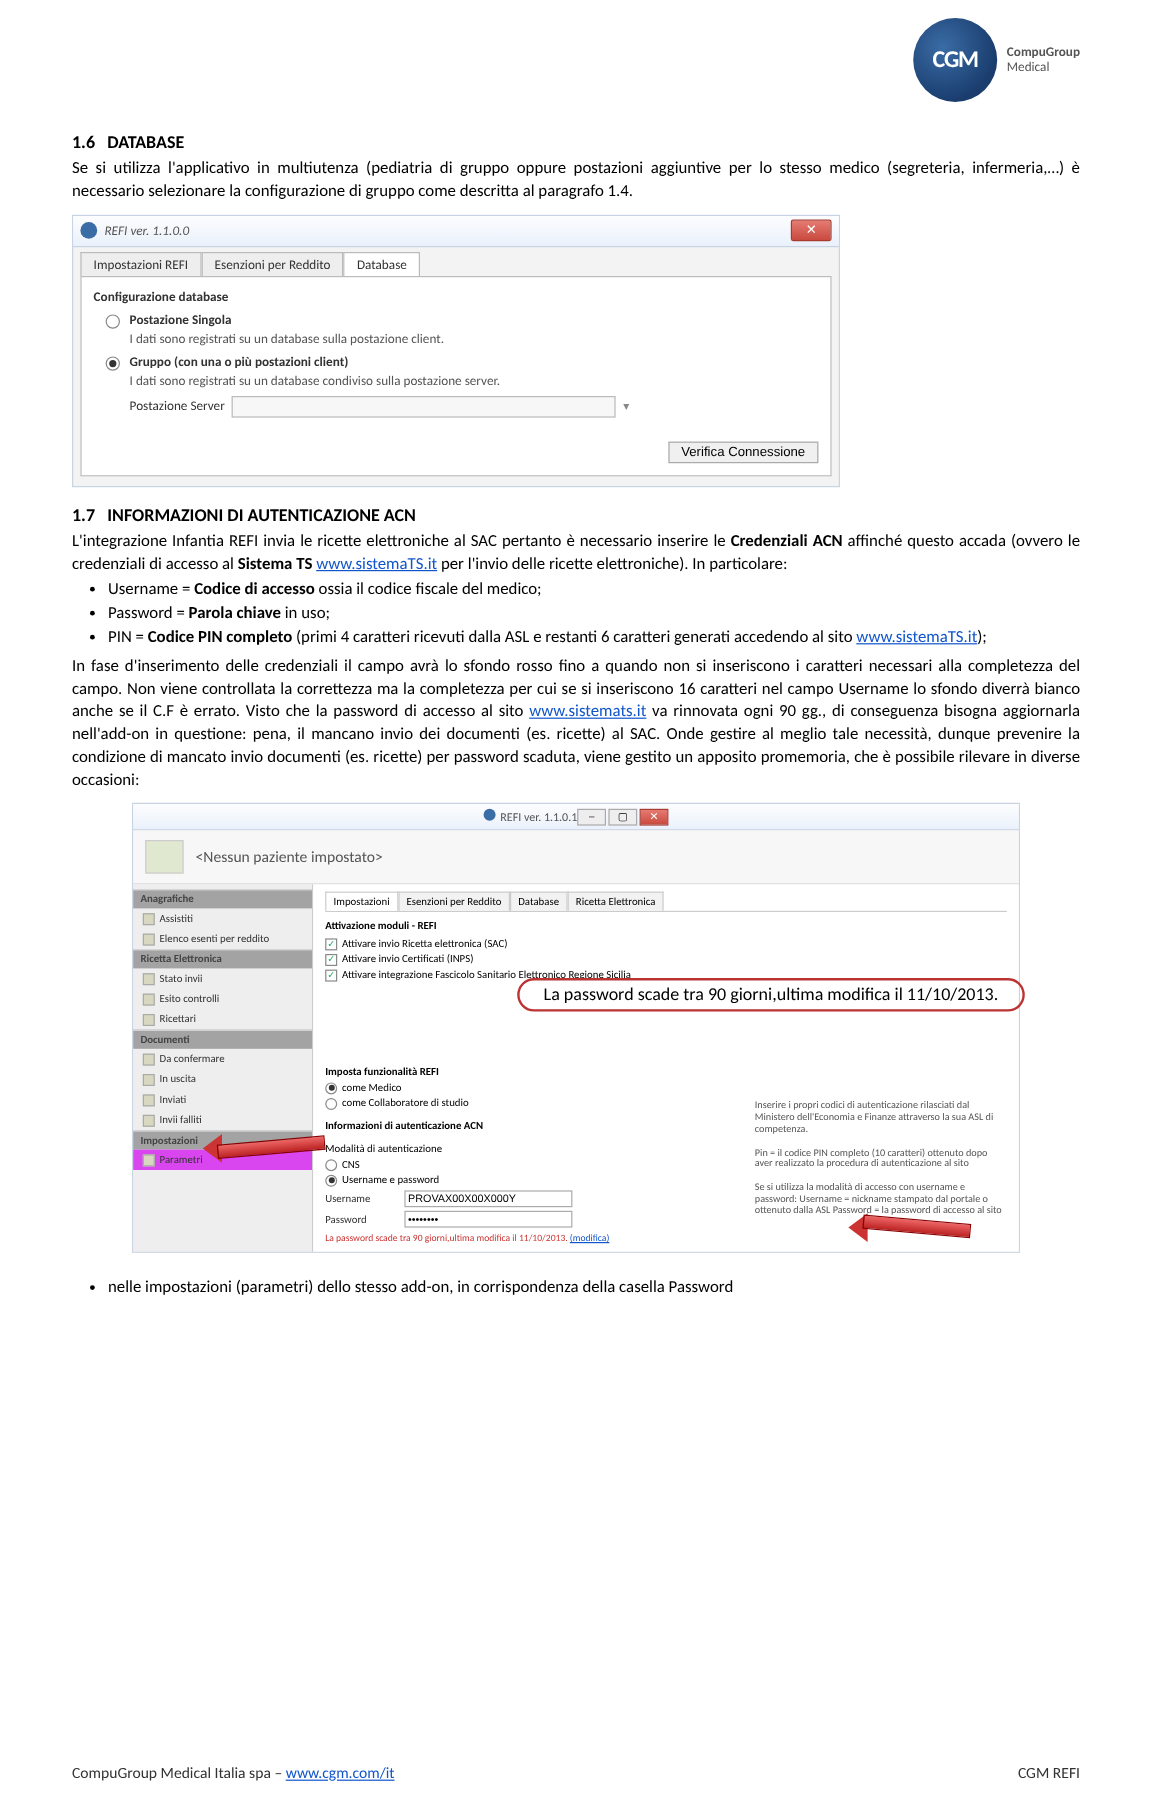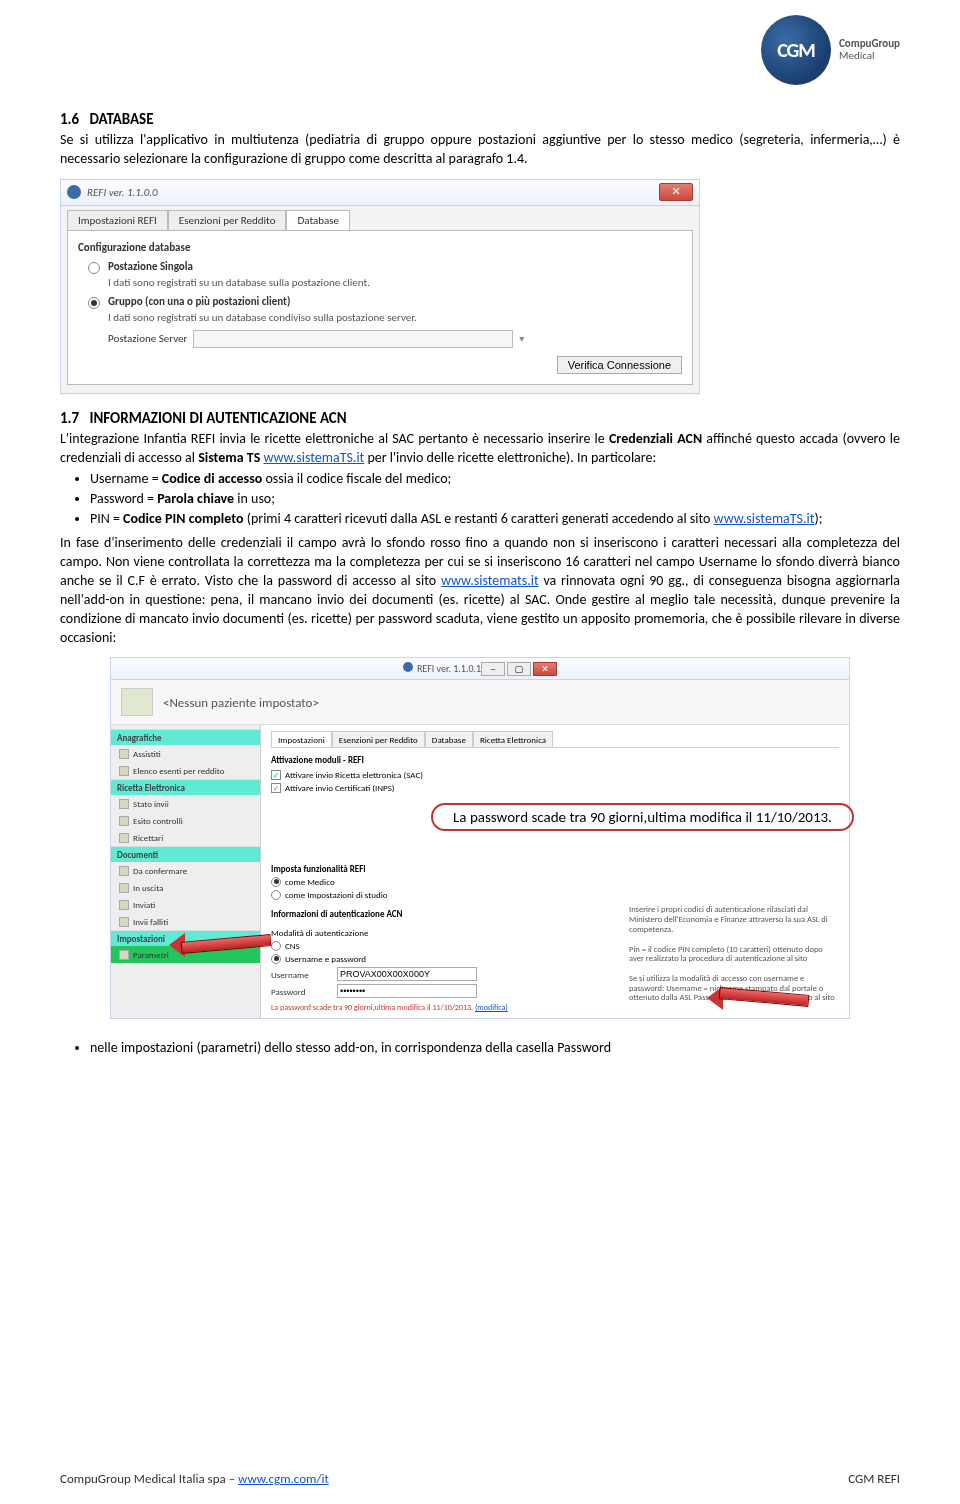"Verifica Connessione" .btn-small { margin-top: 4px -> 16px }
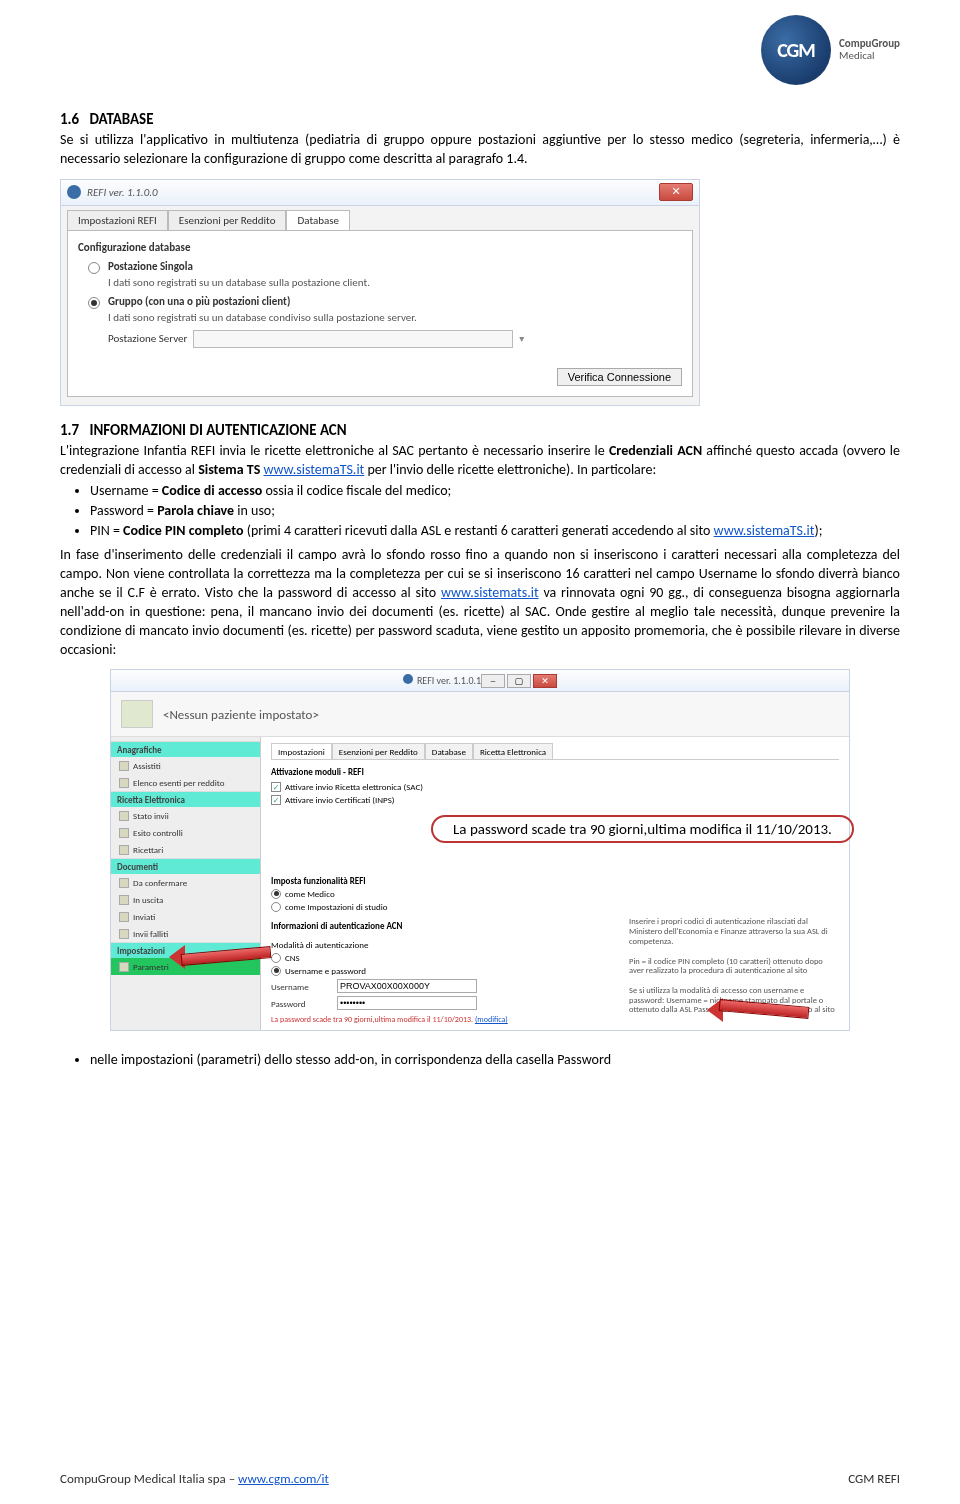"Anagrafiche" .side-section { background: #5eead4 -> #a3a3a3 }
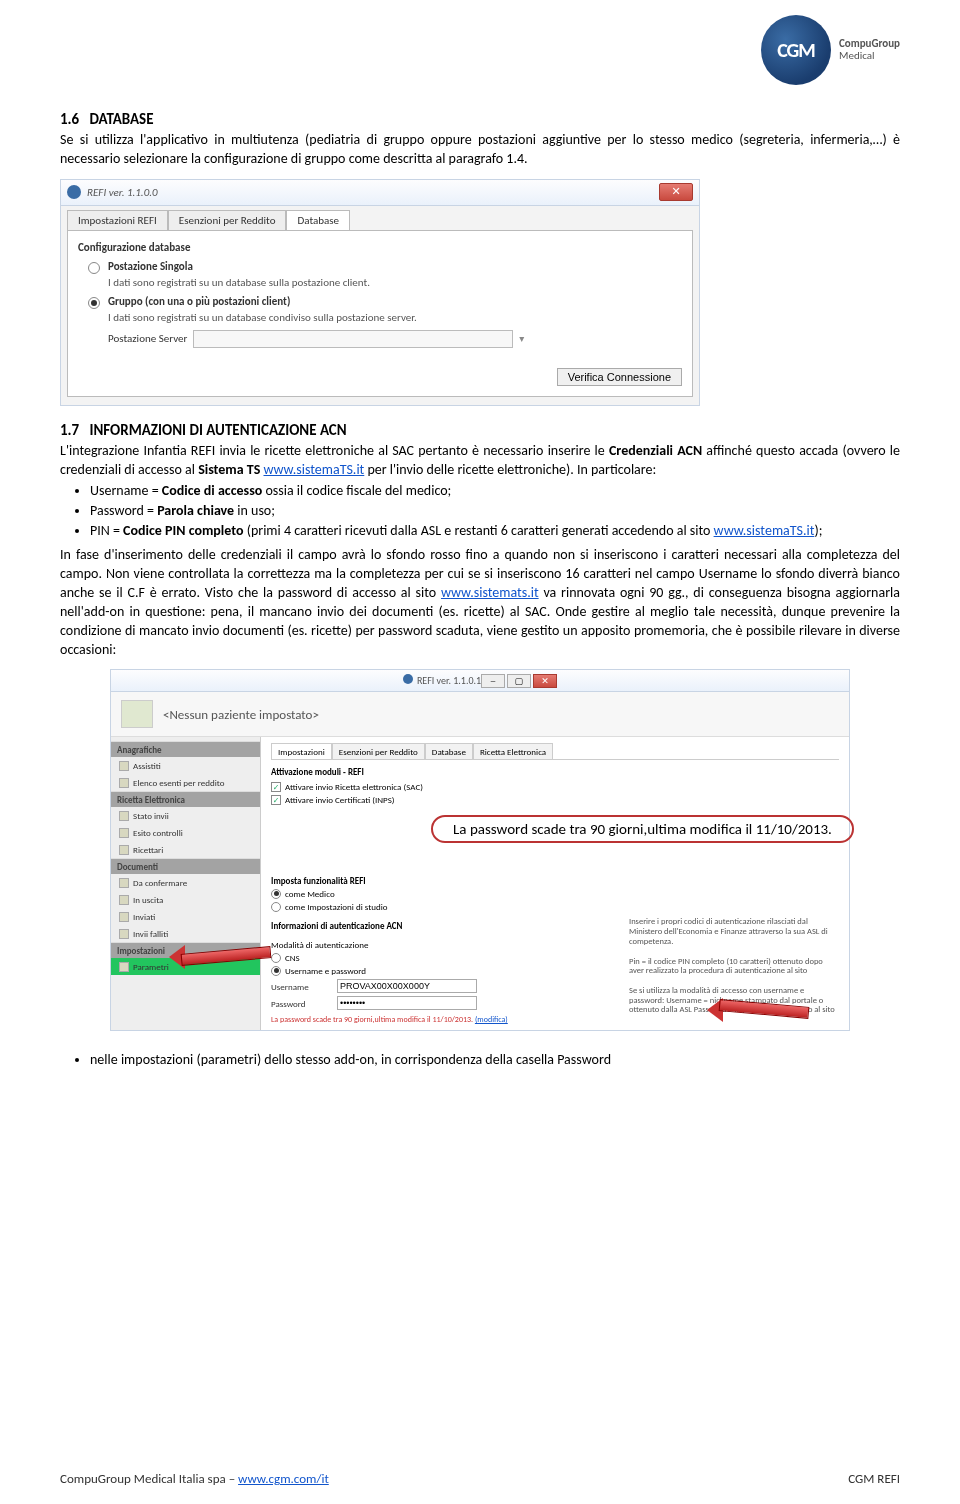"Attivare integrazione Fascicolo" div.chk-row { html: none -> <div> <span></span> <span>Attivare integrazione Fascicolo Sanitario Elettronico Regione Sicilia</span> </div> }
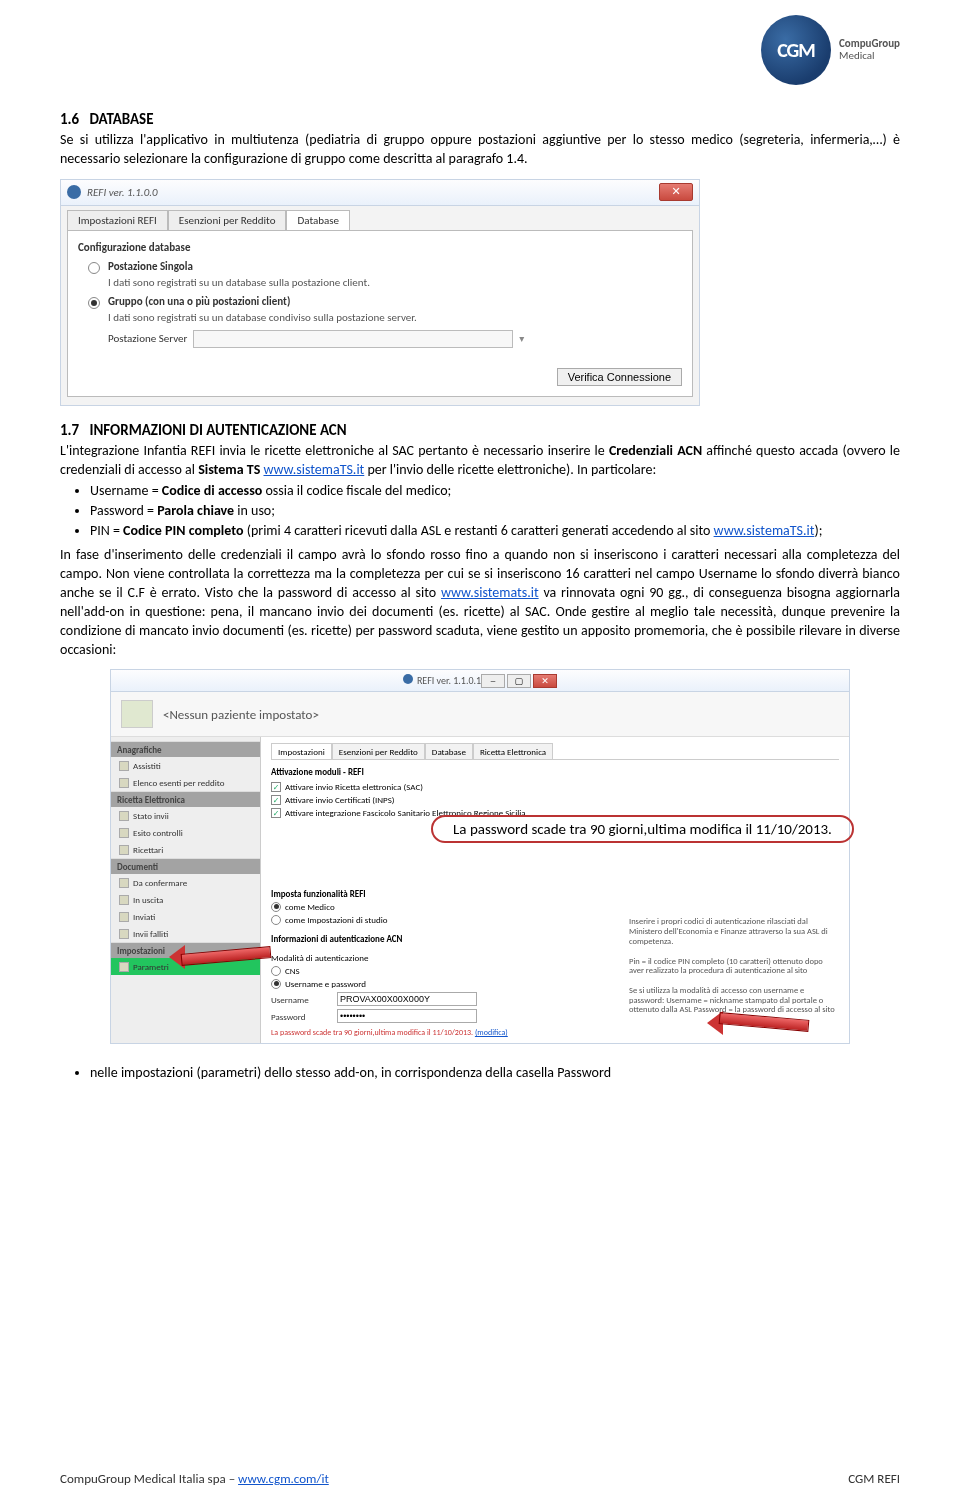"come Impostazioni di studio" span { text: Impostazioni -> Collaboratore }
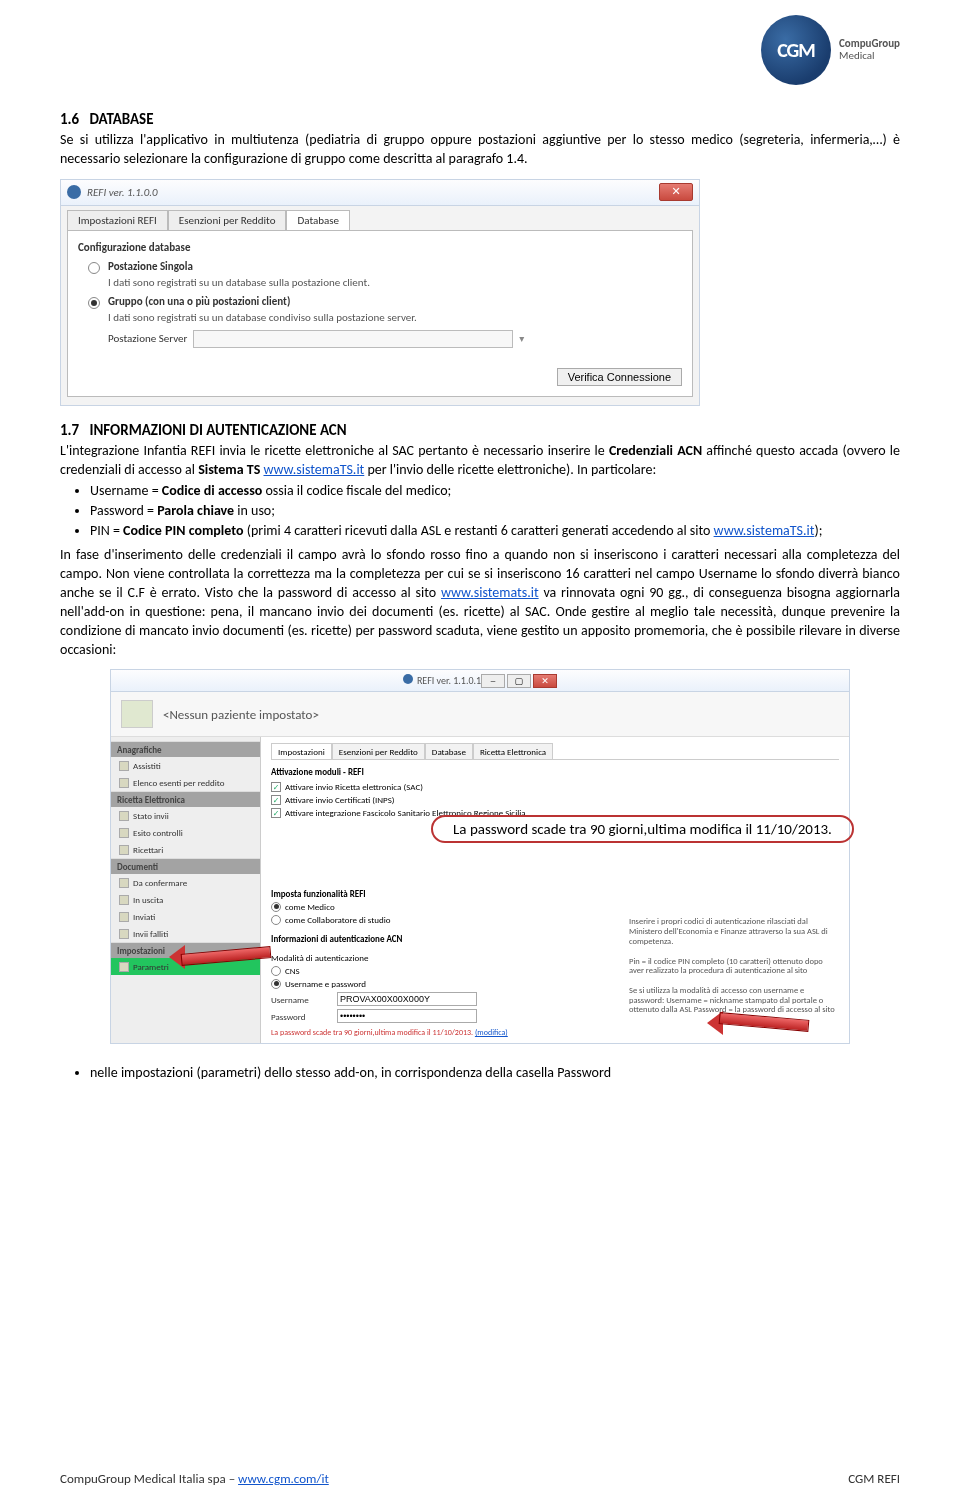"Parametri" .side-item.sel { background: #22c55e -> #d946ef }
